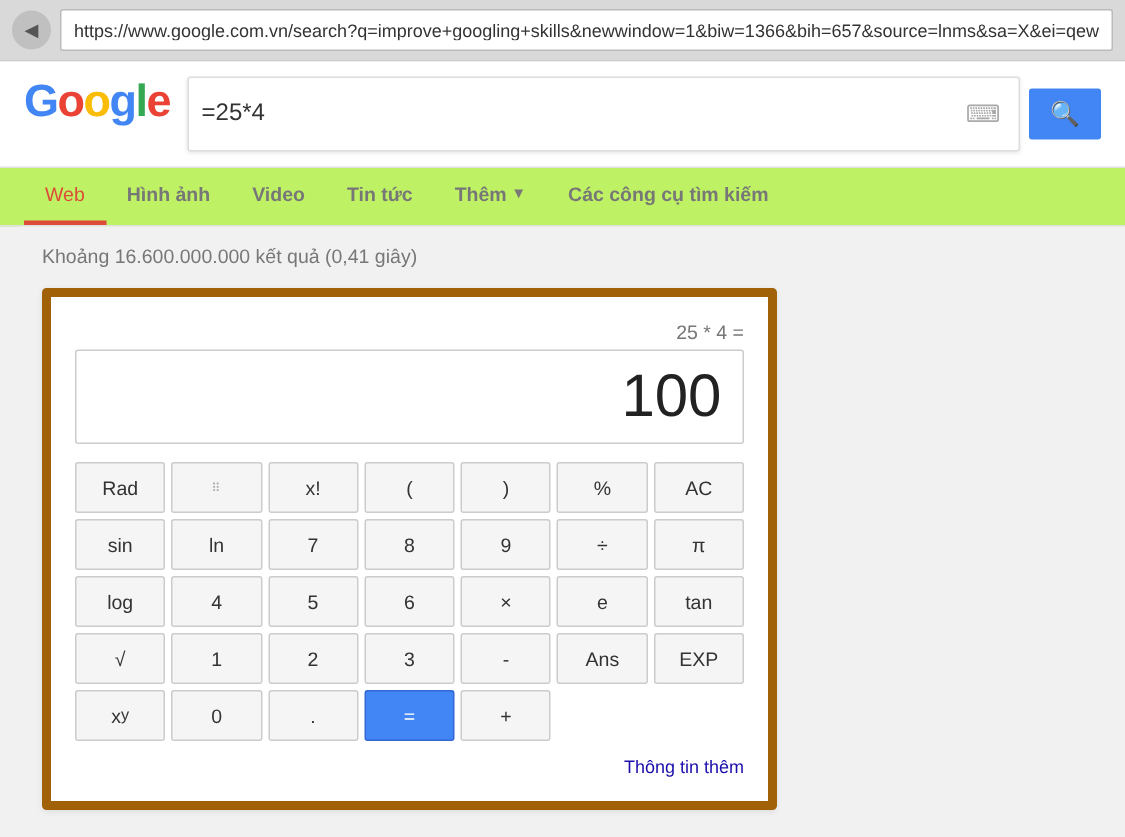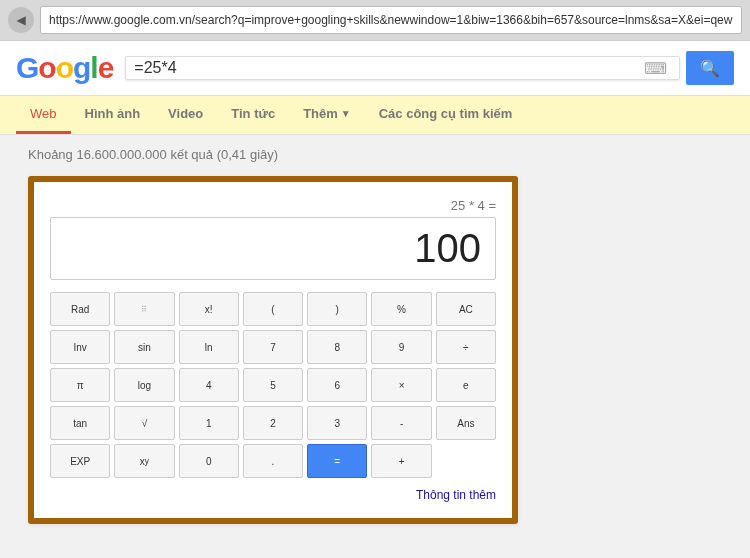"=25*4" .search-input-container { height: 24px -> 50px }
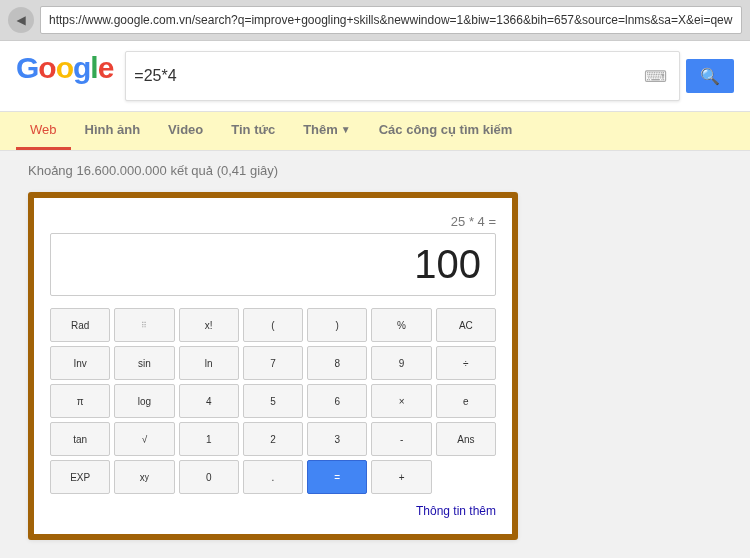"Web" .nav-tabs { background: #fef9c3 -> #bef264 }
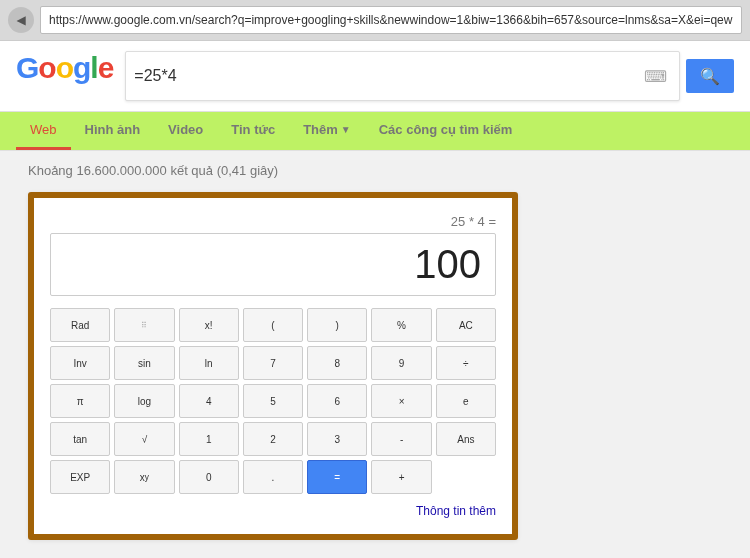"Rad" .calc-btn { font-size: 10px -> 13px }
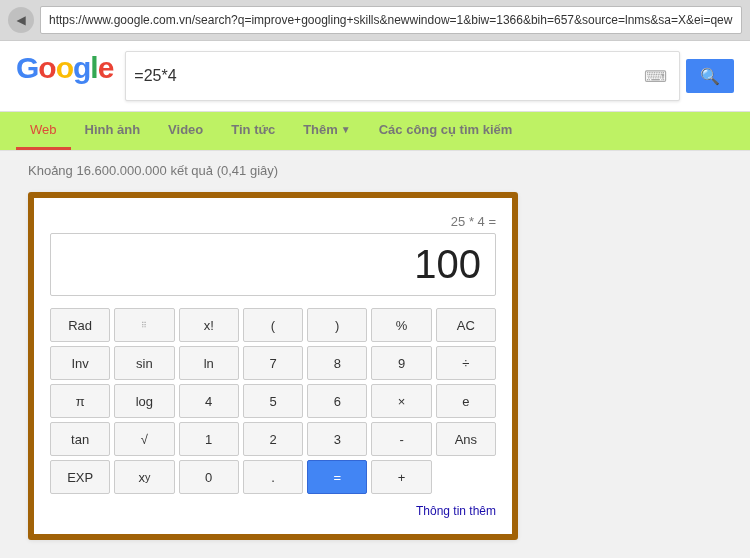"Inv" button.calc-btn { html: <button>Inv</button> -> none }
